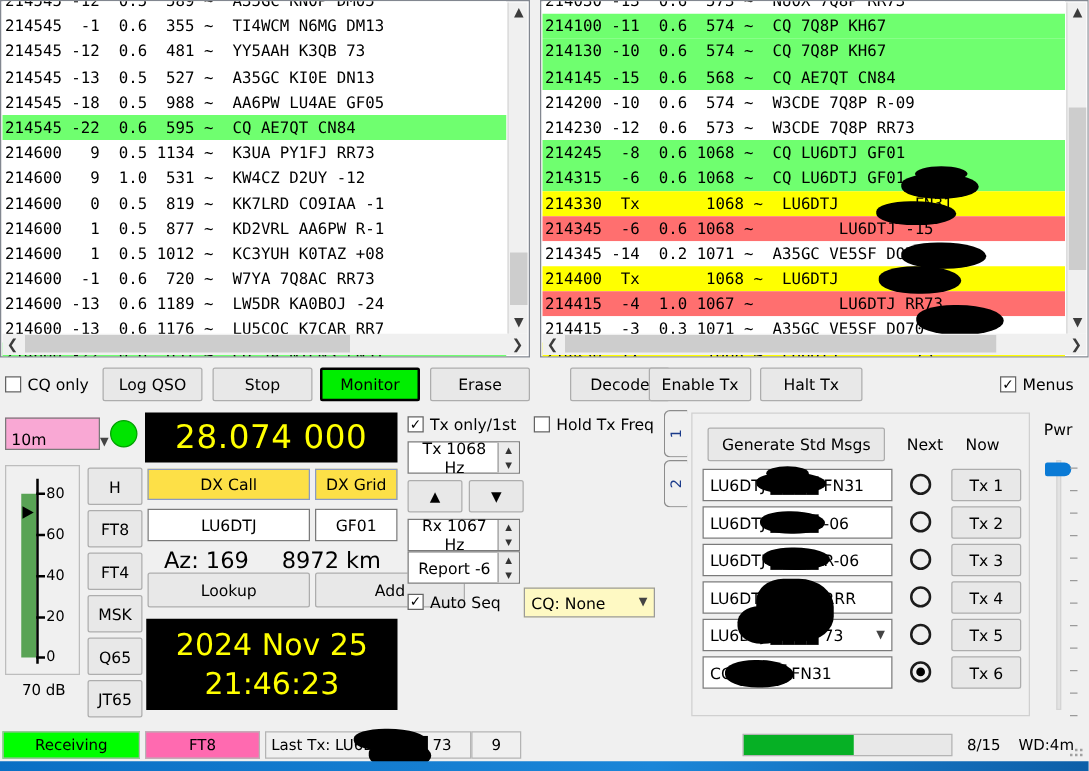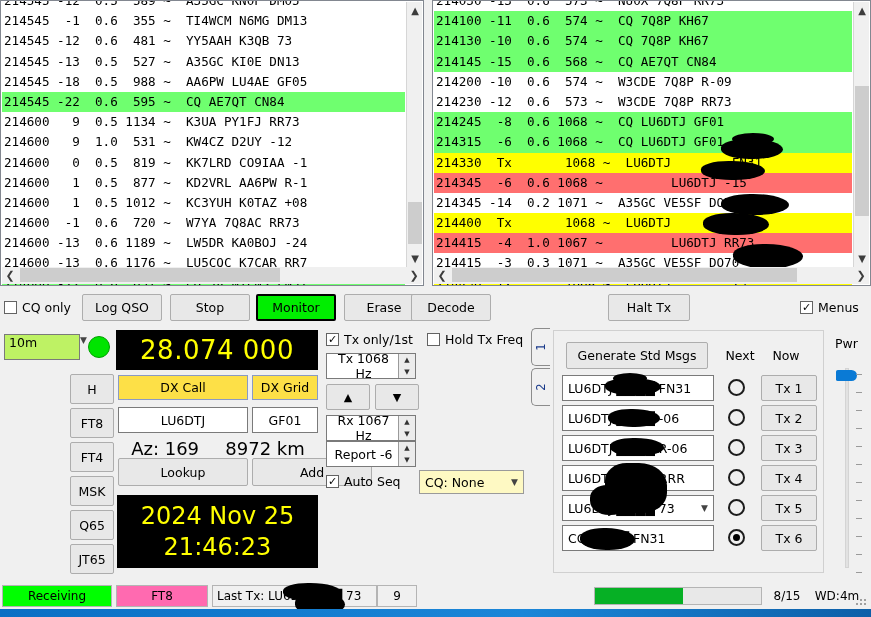"Decode" div.btn { left: 411px -> 456px }
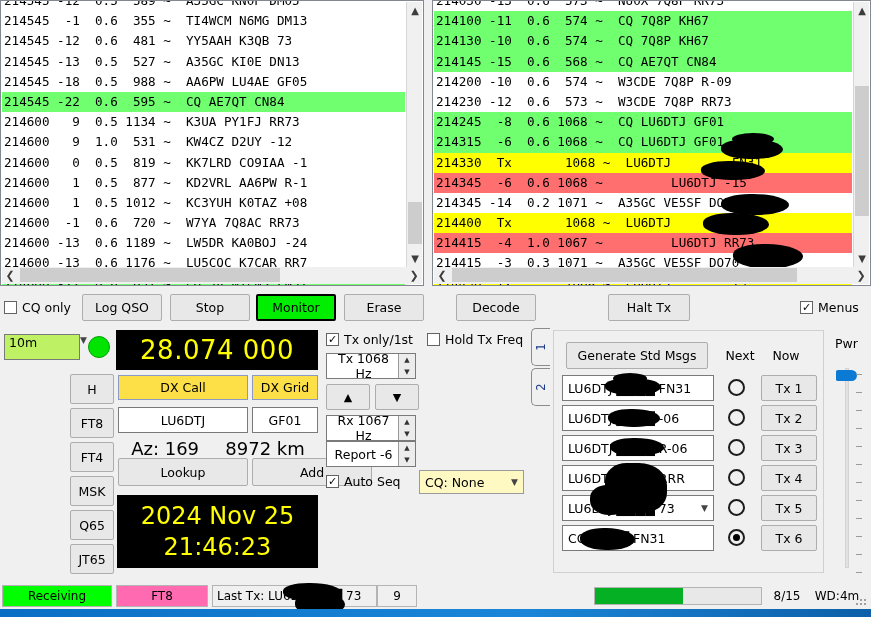"Enable Tx" div.btn { html: none -> <div>Enable Tx</div> }
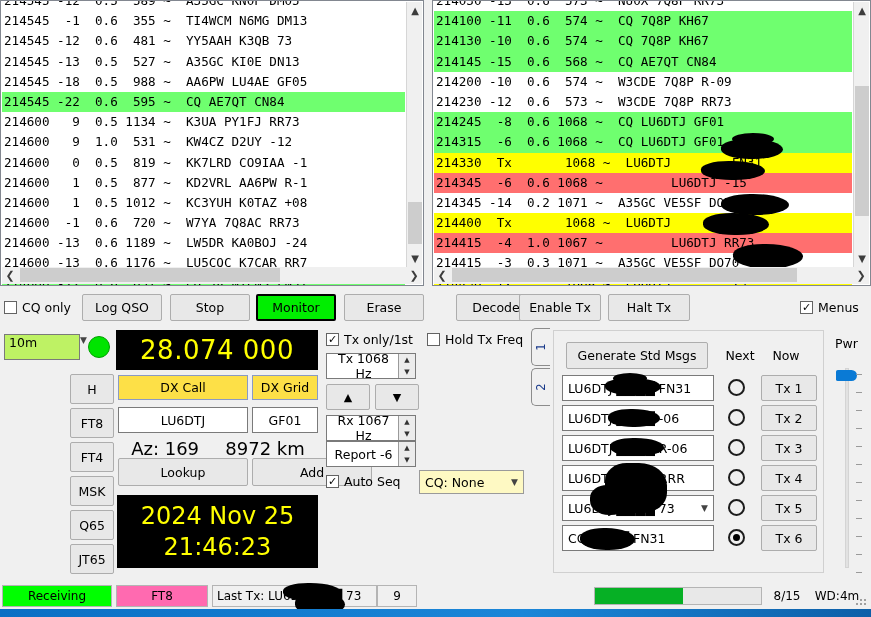"10m" .band-select { align-items: flex-start -> flex-end; background: #bef264 -> #f9a8d4 }
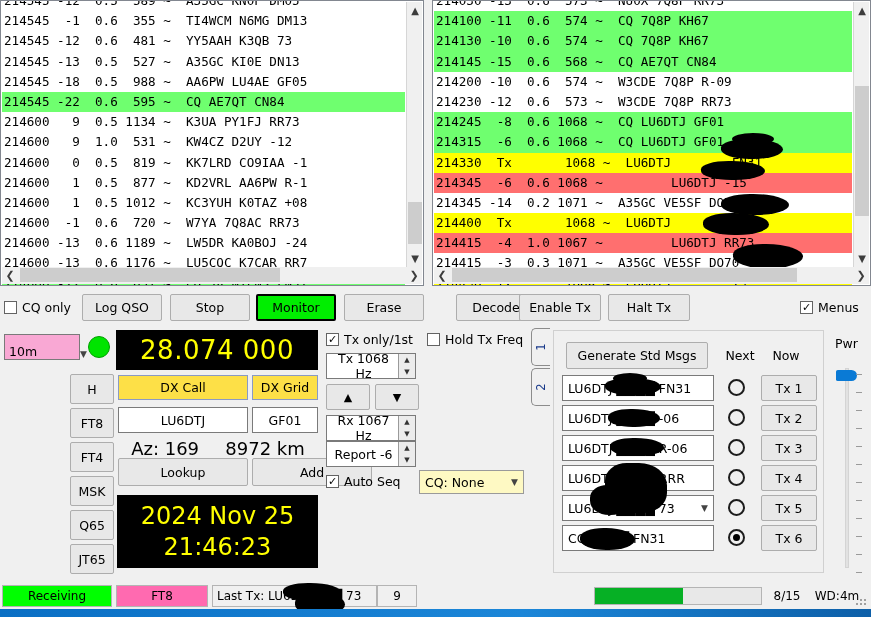"80" div.meter-box { html: none -> <div> <div></div> <div></div> <div></div> <div>80</div> <div></div> <div>60</div> <div></div> <div>40</div> <div></div> <div>20</div> <div></div> <div>0</div> <div></div> <div>70 dB</div> </div> }
